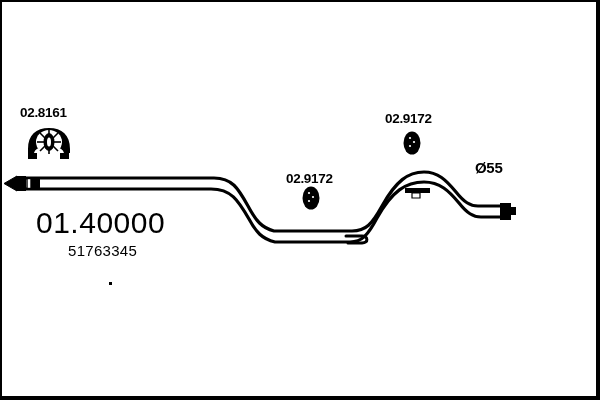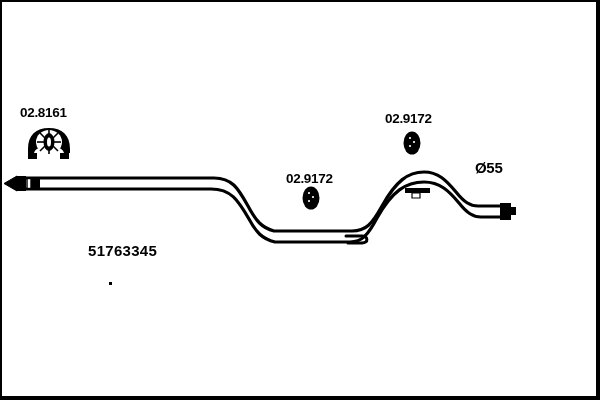"01.40000" div { html: none -> <div>01.40000</div> }
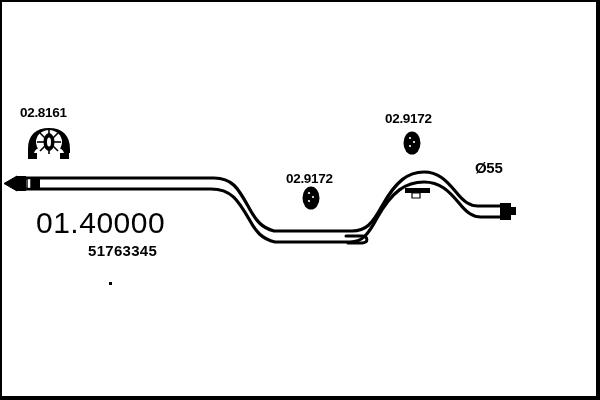"51763345" #part-reference { font-weight: bold -> normal; left: 88px -> 68px }
